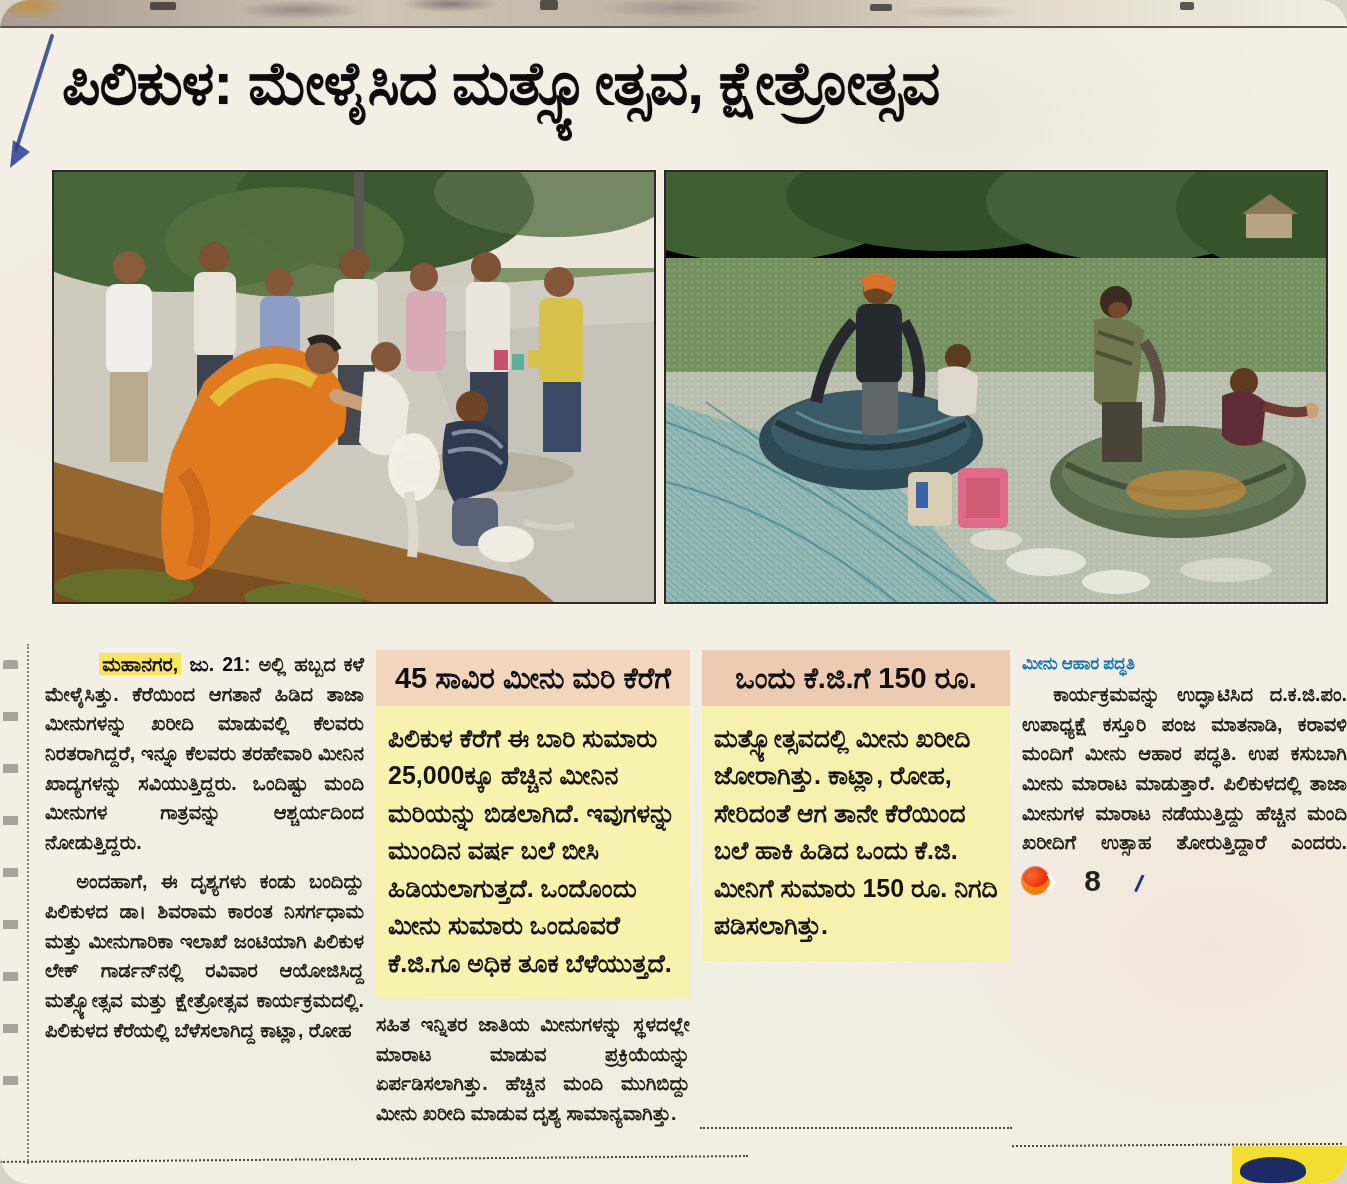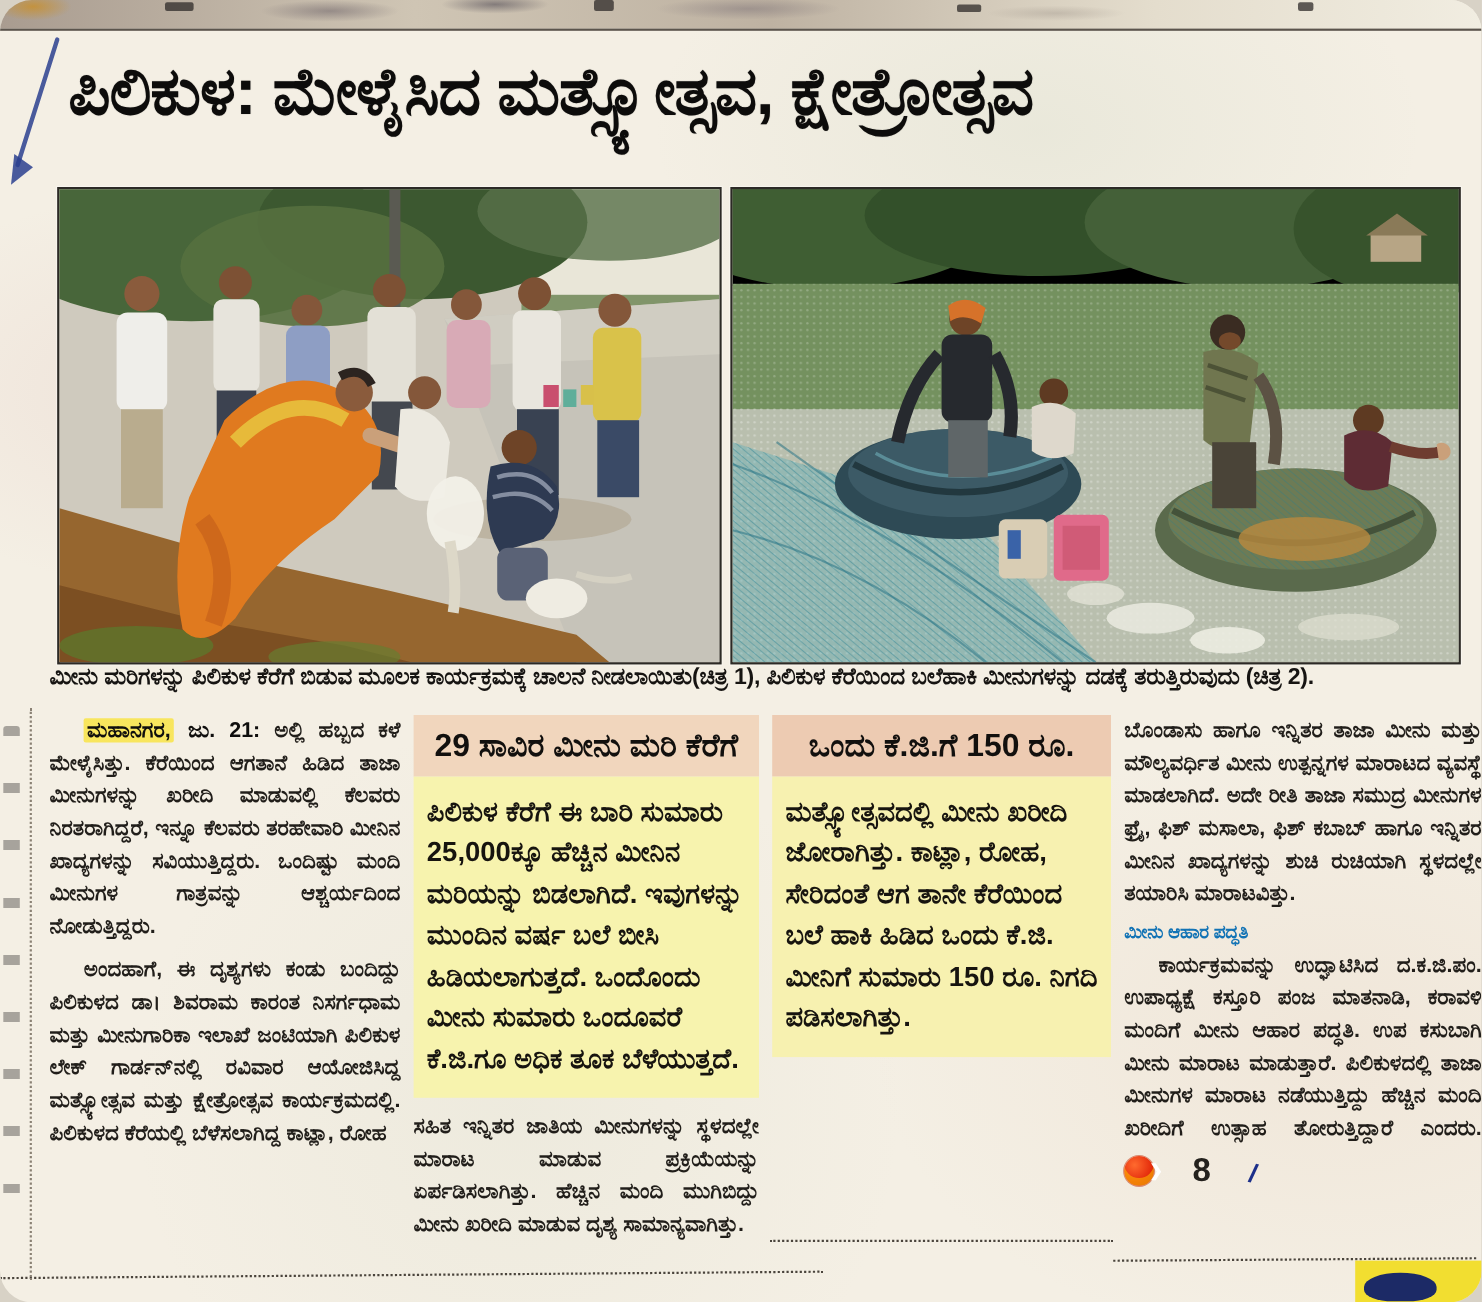"ಮೀನು ಮರಿಗಳನ್ನು ಪಿಲಿಕುಳ ಕೆರೆಗೆ ಬಿಡುವ" p.caption { html: <p>ಮೀನು ಮರಿಗಳನ್ನು ಪಿಲಿಕುಳ ಕೆರೆಗೆ ಬಿಡುವ ಮೂಲಕ ಕಾರ್ಯಕ್ರಮಕ್ಕೆ ಚಾಲನೆ ನೀಡಲಾಯಿತು(ಚಿತ್ರ 1), ಪಿಲಿಕುಳ ಕೆರೆಯಿಂದ ಬಲೆಹಾಕಿ ಮೀನುಗಳನ್ನು ದಡಕ್ಕೆ ತರುತ್ತಿರುವುದು (ಚಿತ್ರ 2).</p> -> none }
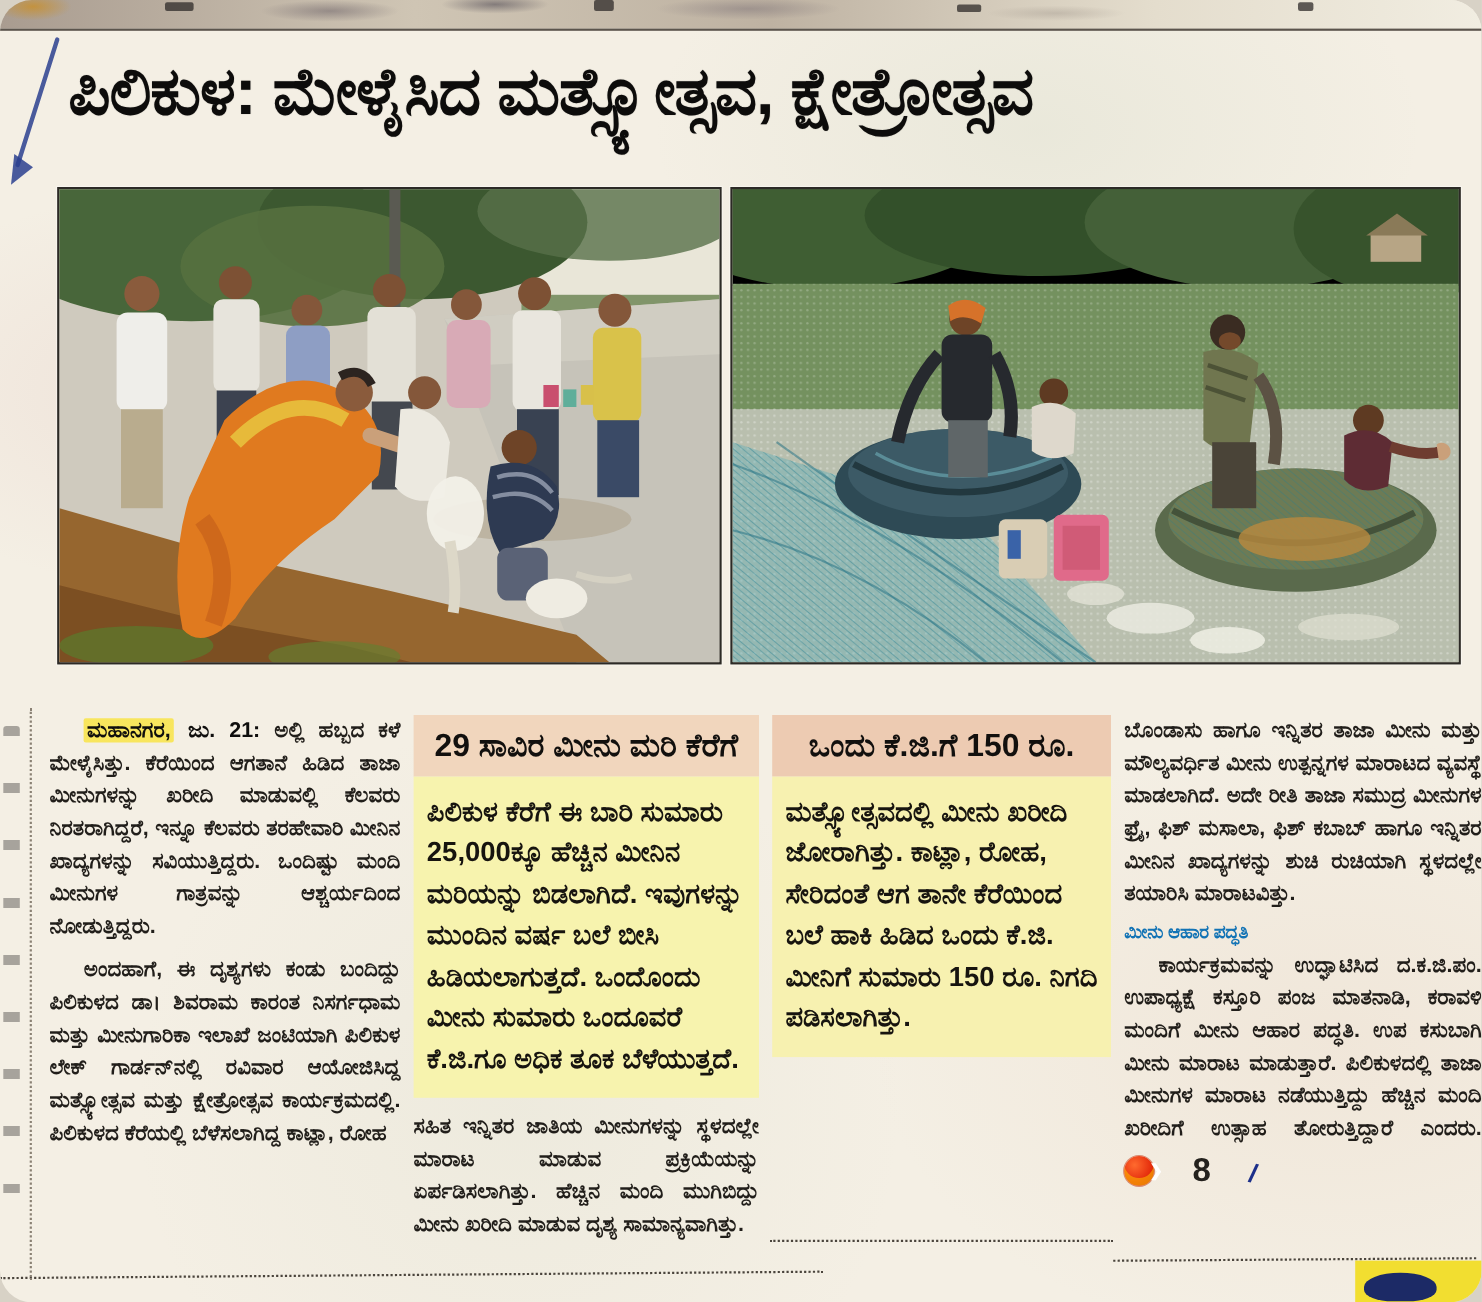"ಮಹಾನಗರ," .dateline-place { margin-left: none -> 23px }
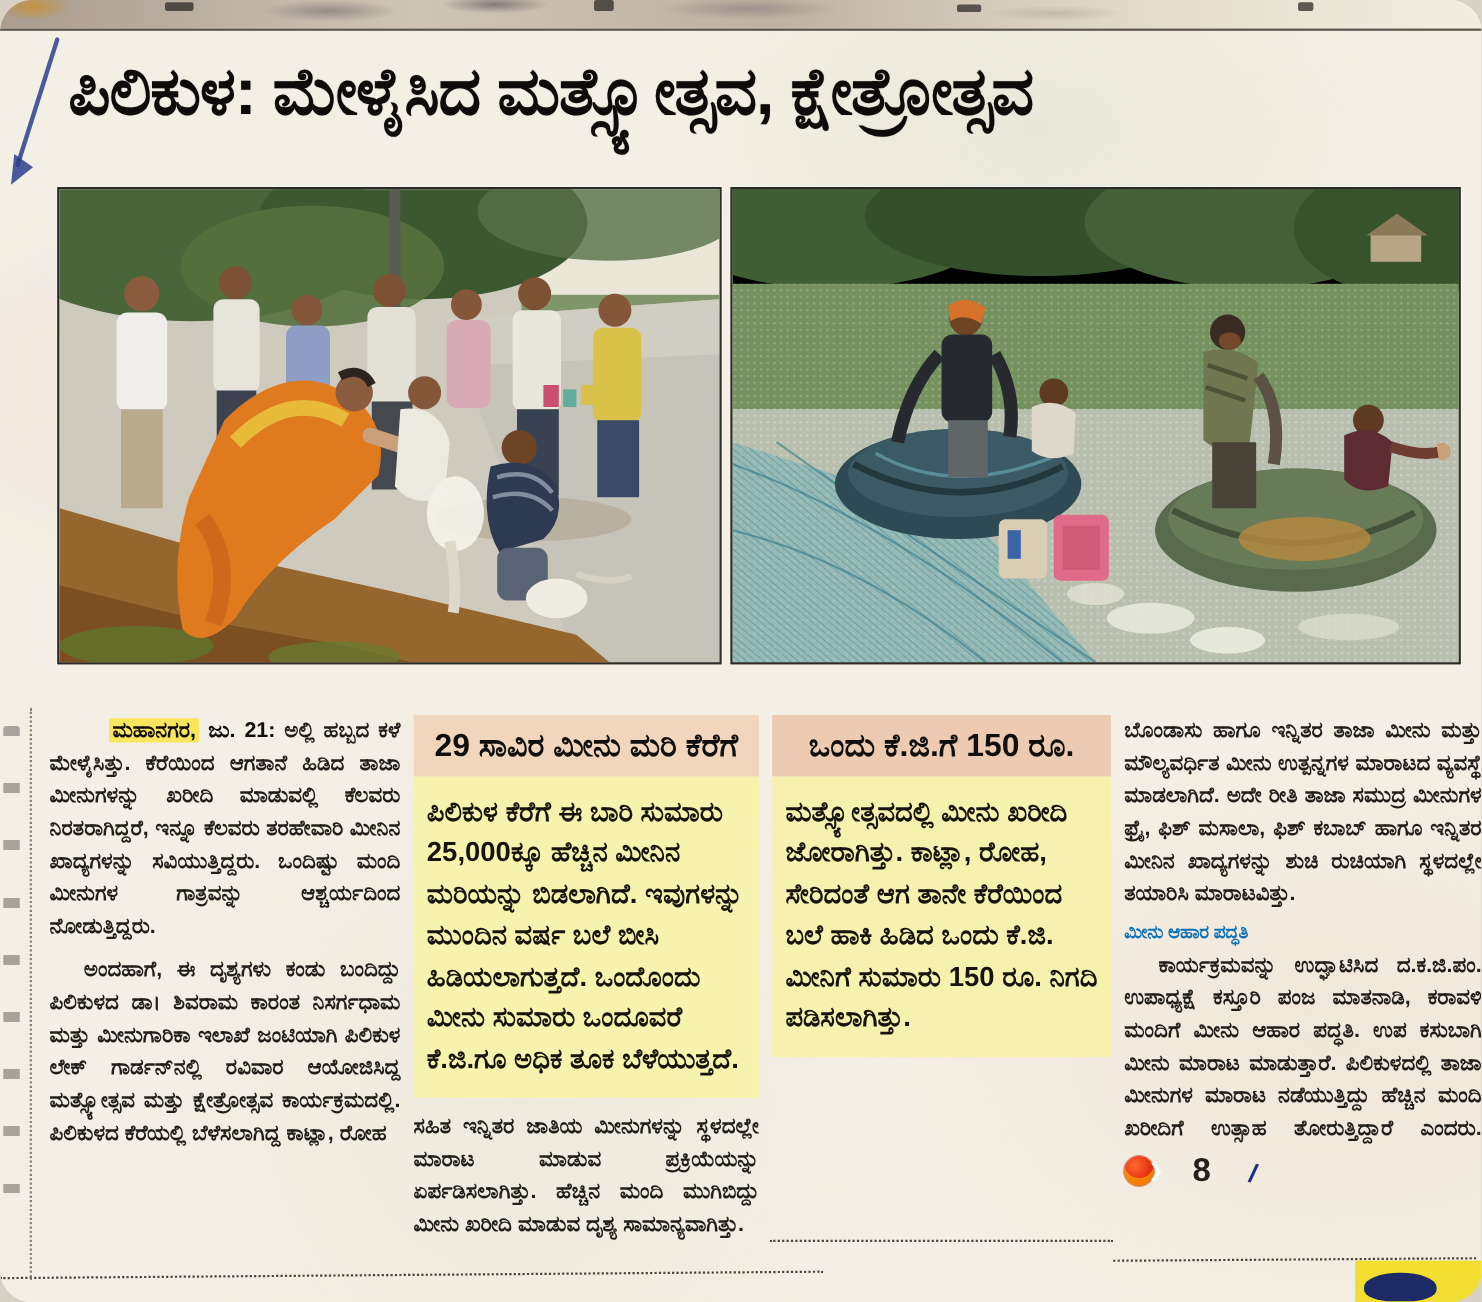"29 ಸಾವಿರ ಮೀನು ಮರಿ ಕೆರೆಗೆ" div.infobox-title { text: 29 -> 45 }
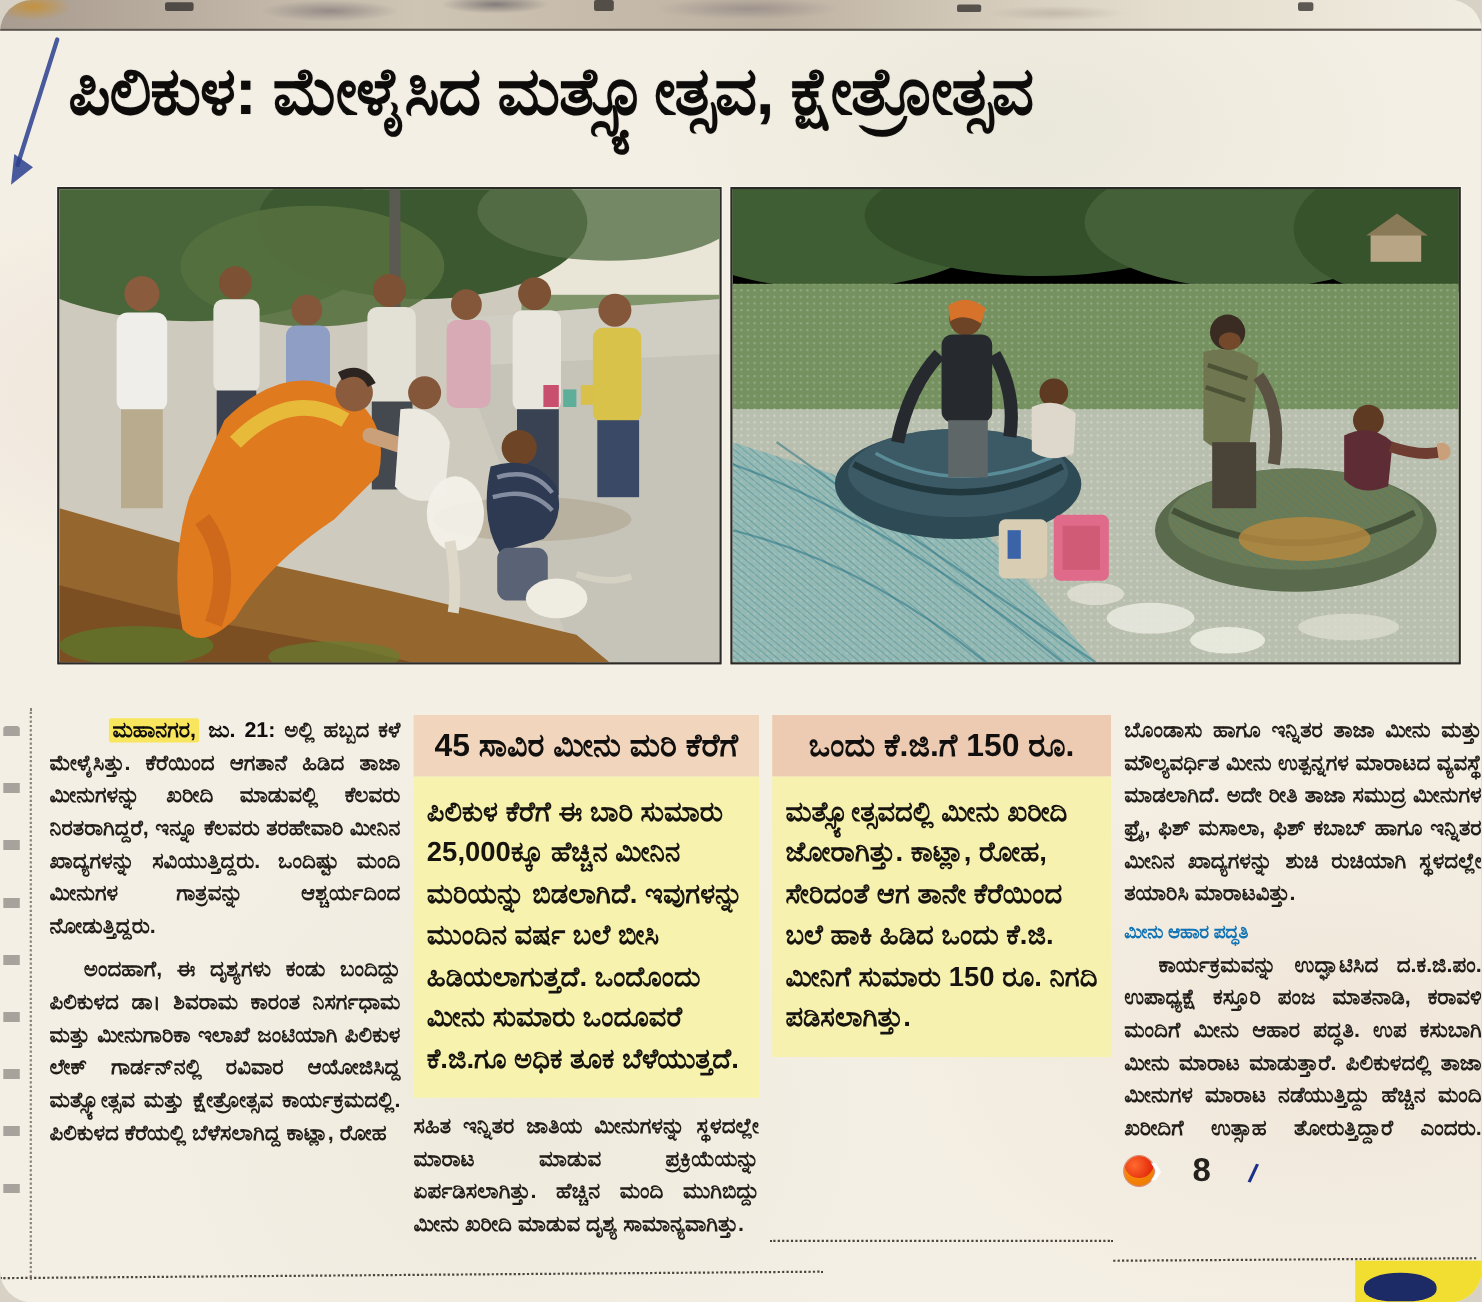"ಬೊಂಡಾಸು ಹಾಗೂ ಇನ್ನಿತರ ತಾಜಾ ಮೀನು" p.para { html: <p>ಬೊಂಡಾಸು ಹಾಗೂ ಇನ್ನಿತರ ತಾಜಾ ಮೀನು ಮತ್ತು ಮೌಲ್ಯವರ್ಧಿತ ಮೀನು ಉತ್ಪನ್ನಗಳ ಮಾರಾಟದ ವ್ಯವಸ್ಥೆ ಮಾಡಲಾಗಿದೆ. ಅದೇ ರೀತಿ ತಾಜಾ ಸಮುದ್ರ ಮೀನುಗಳ ಫ್ರೈ, ಫಿಶ್ ಮಸಾಲಾ, ಫಿಶ್ ಕಬಾಬ್ ಹಾಗೂ ಇನ್ನಿತರ ಮೀನಿನ ಖಾದ್ಯಗಳನ್ನು ಶುಚಿ ರುಚಿಯಾಗಿ ಸ್ಥಳದಲ್ಲೇ ತಯಾರಿಸಿ ಮಾರಾಟವಿತ್ತು.</p> -> none }
